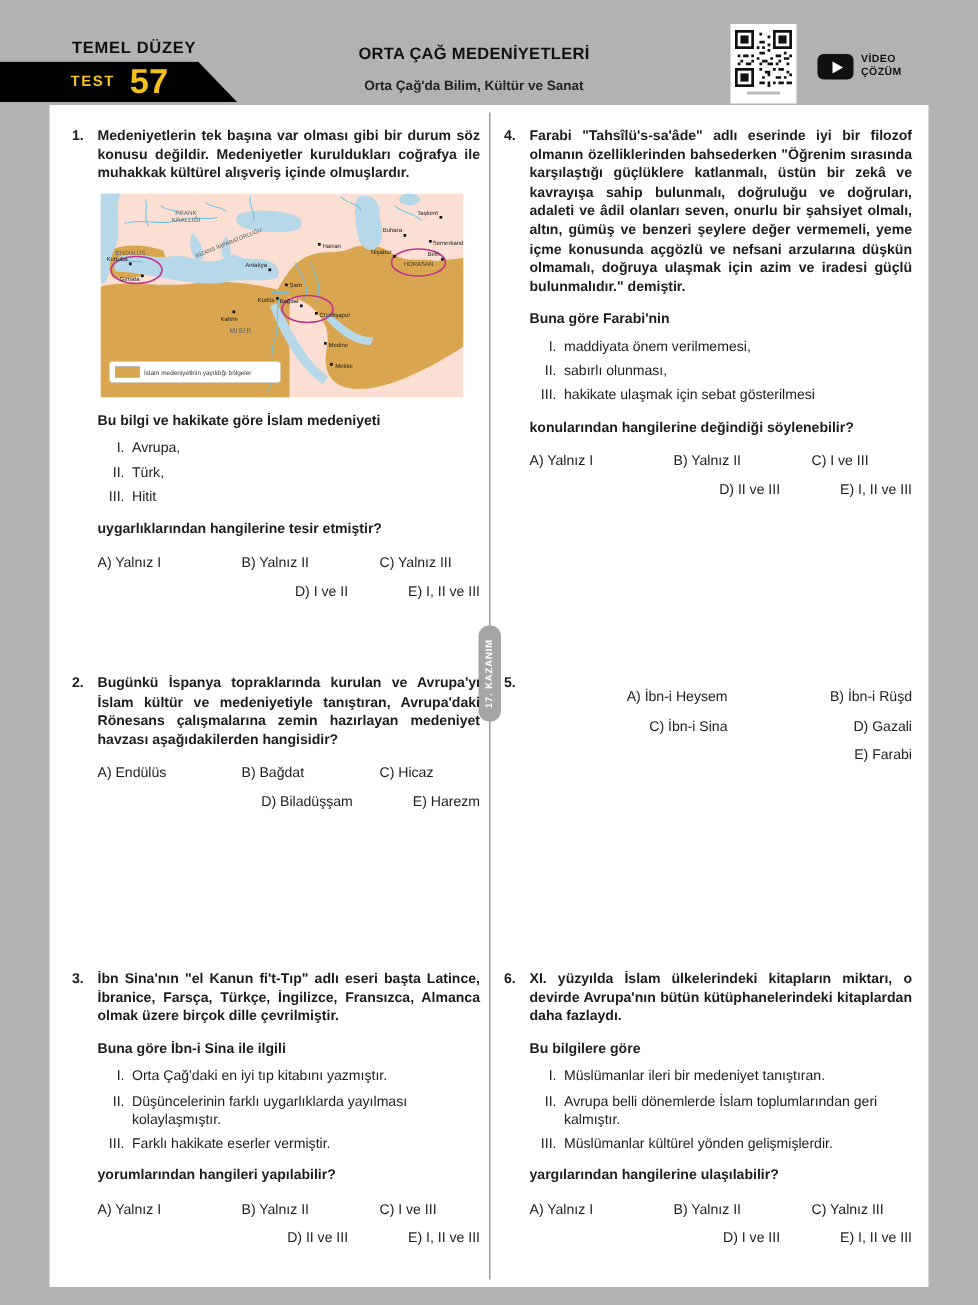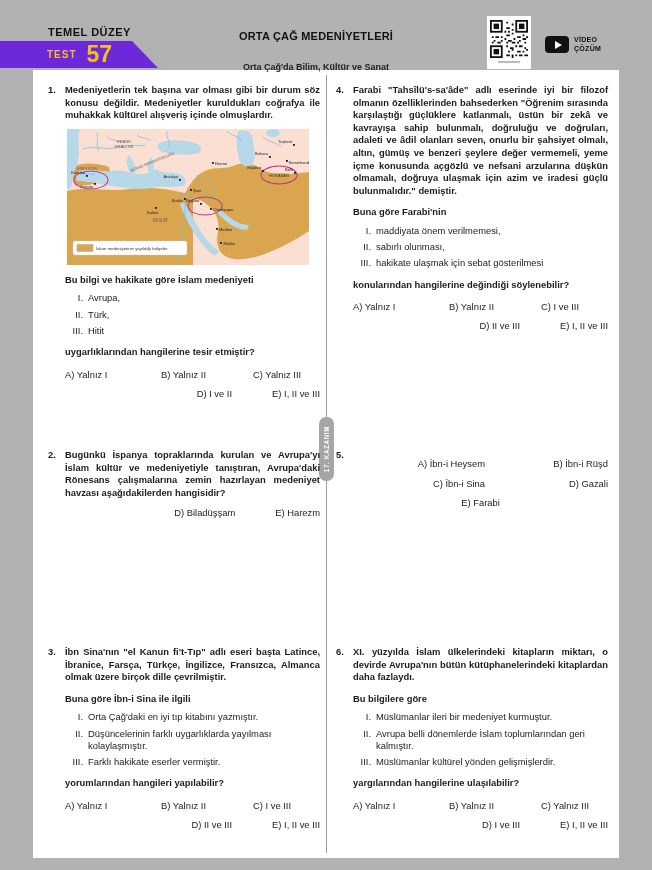"TEST" .test-badge { background: #6d28d9 -> #000000 }
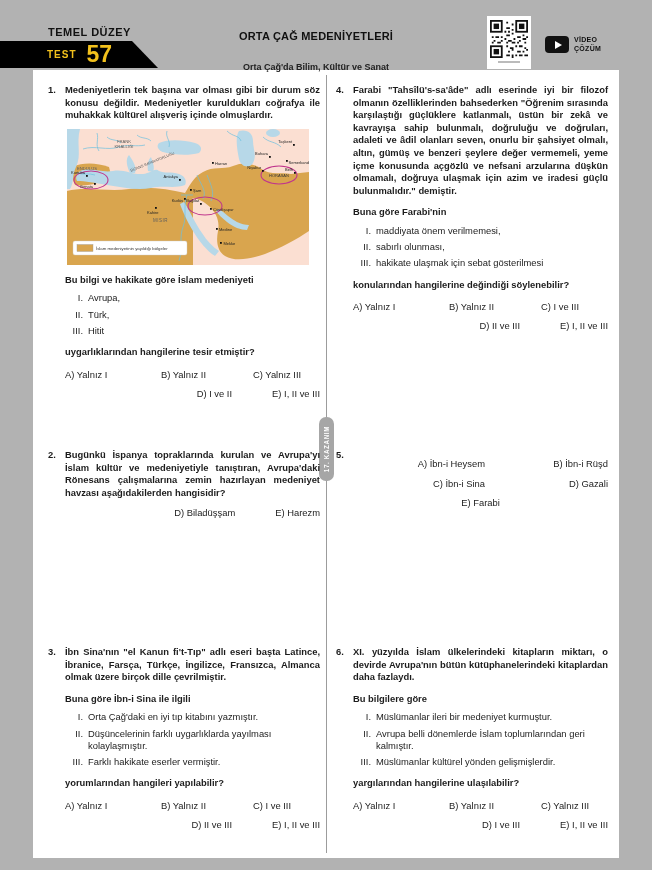"Orta Çağ'da Bilim, Kültür ve" .head-subtitle { margin-top: 20px -> 10px }
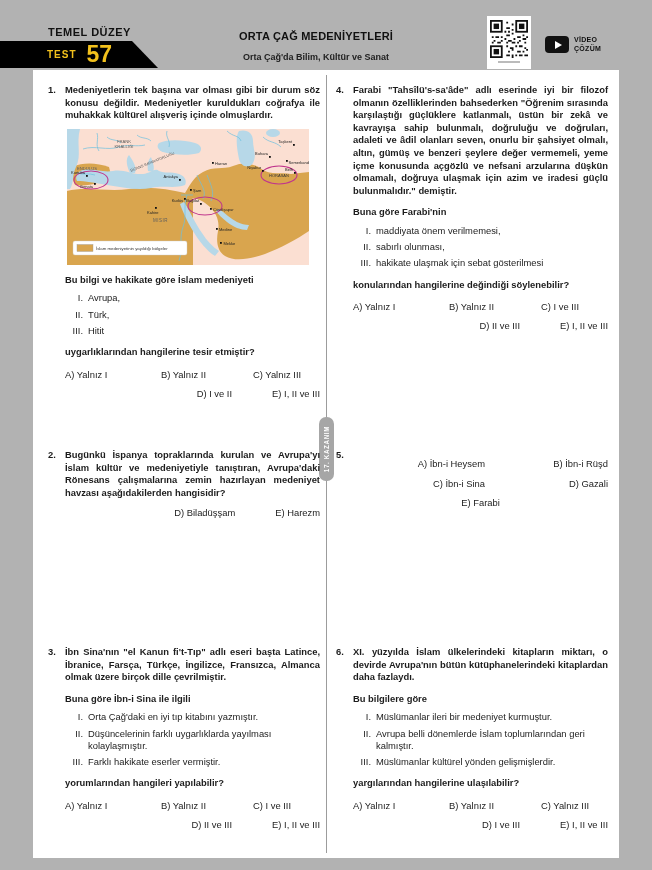"E) Farabi" .optrow1 { justify-content: center -> flex-end }
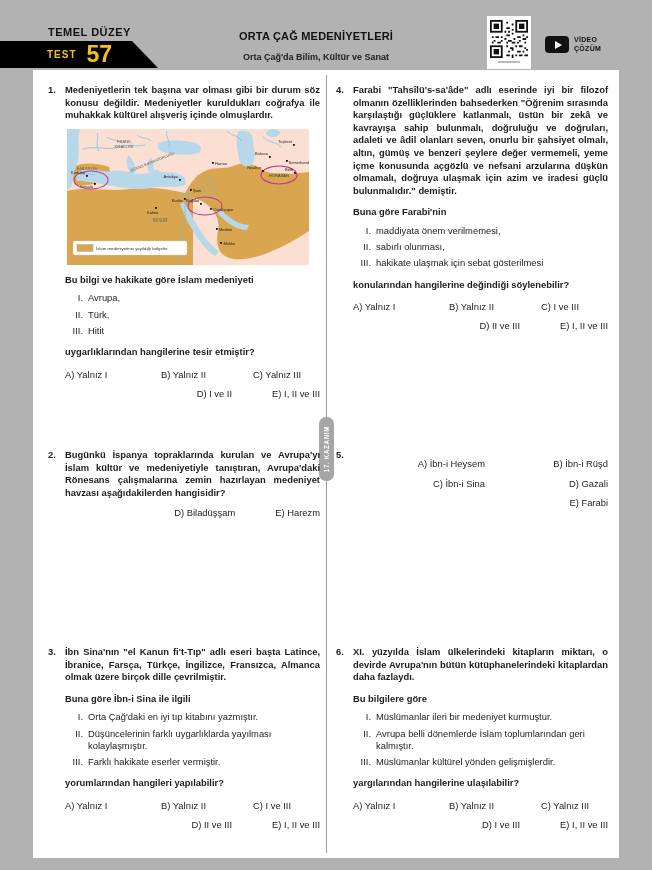"A) Endülüs" div.optrow3 { html: none -> <div> <span>A) Endülüs</span> <span>B) Bağdat</span> <span>C) Hicaz</span> </div> }
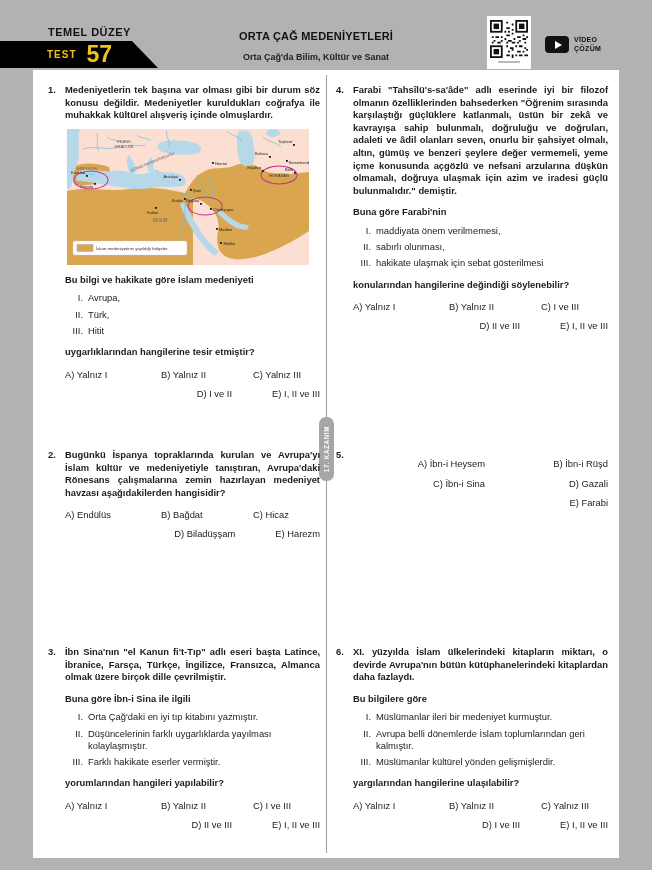"Müslümanlar ileri bir medeniyet" span { text: kurmuştur -> tanıştıran }
